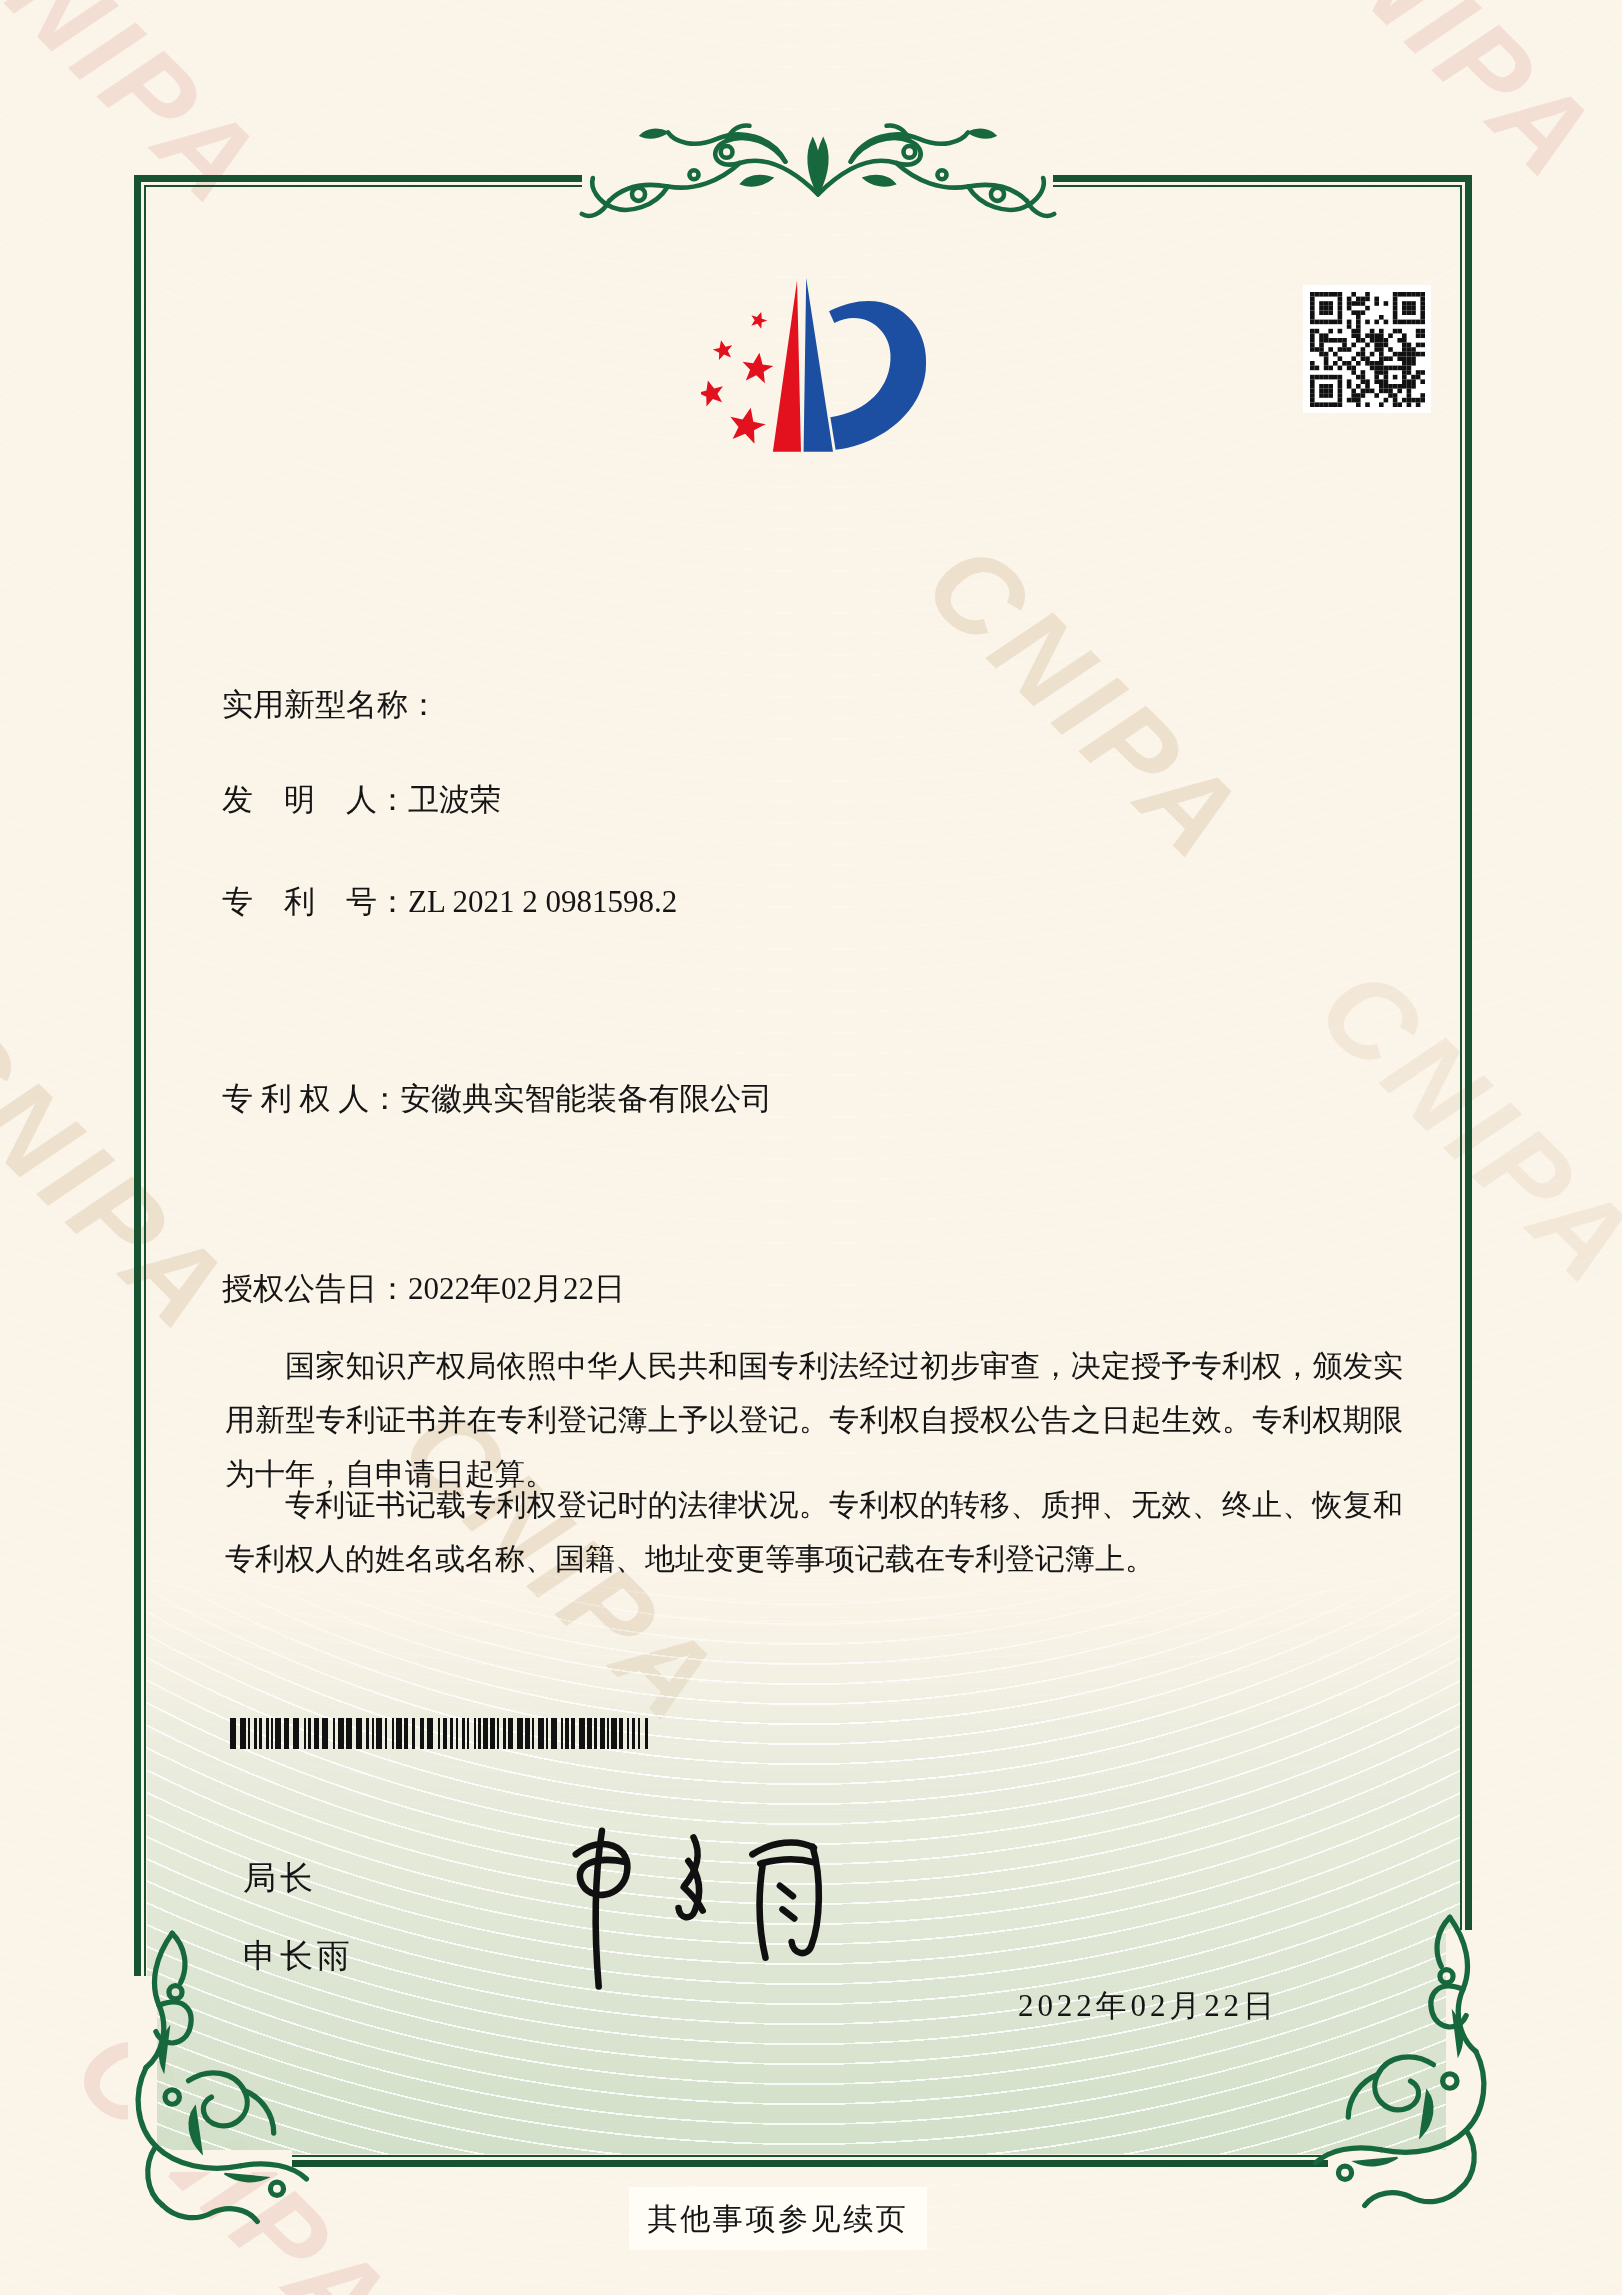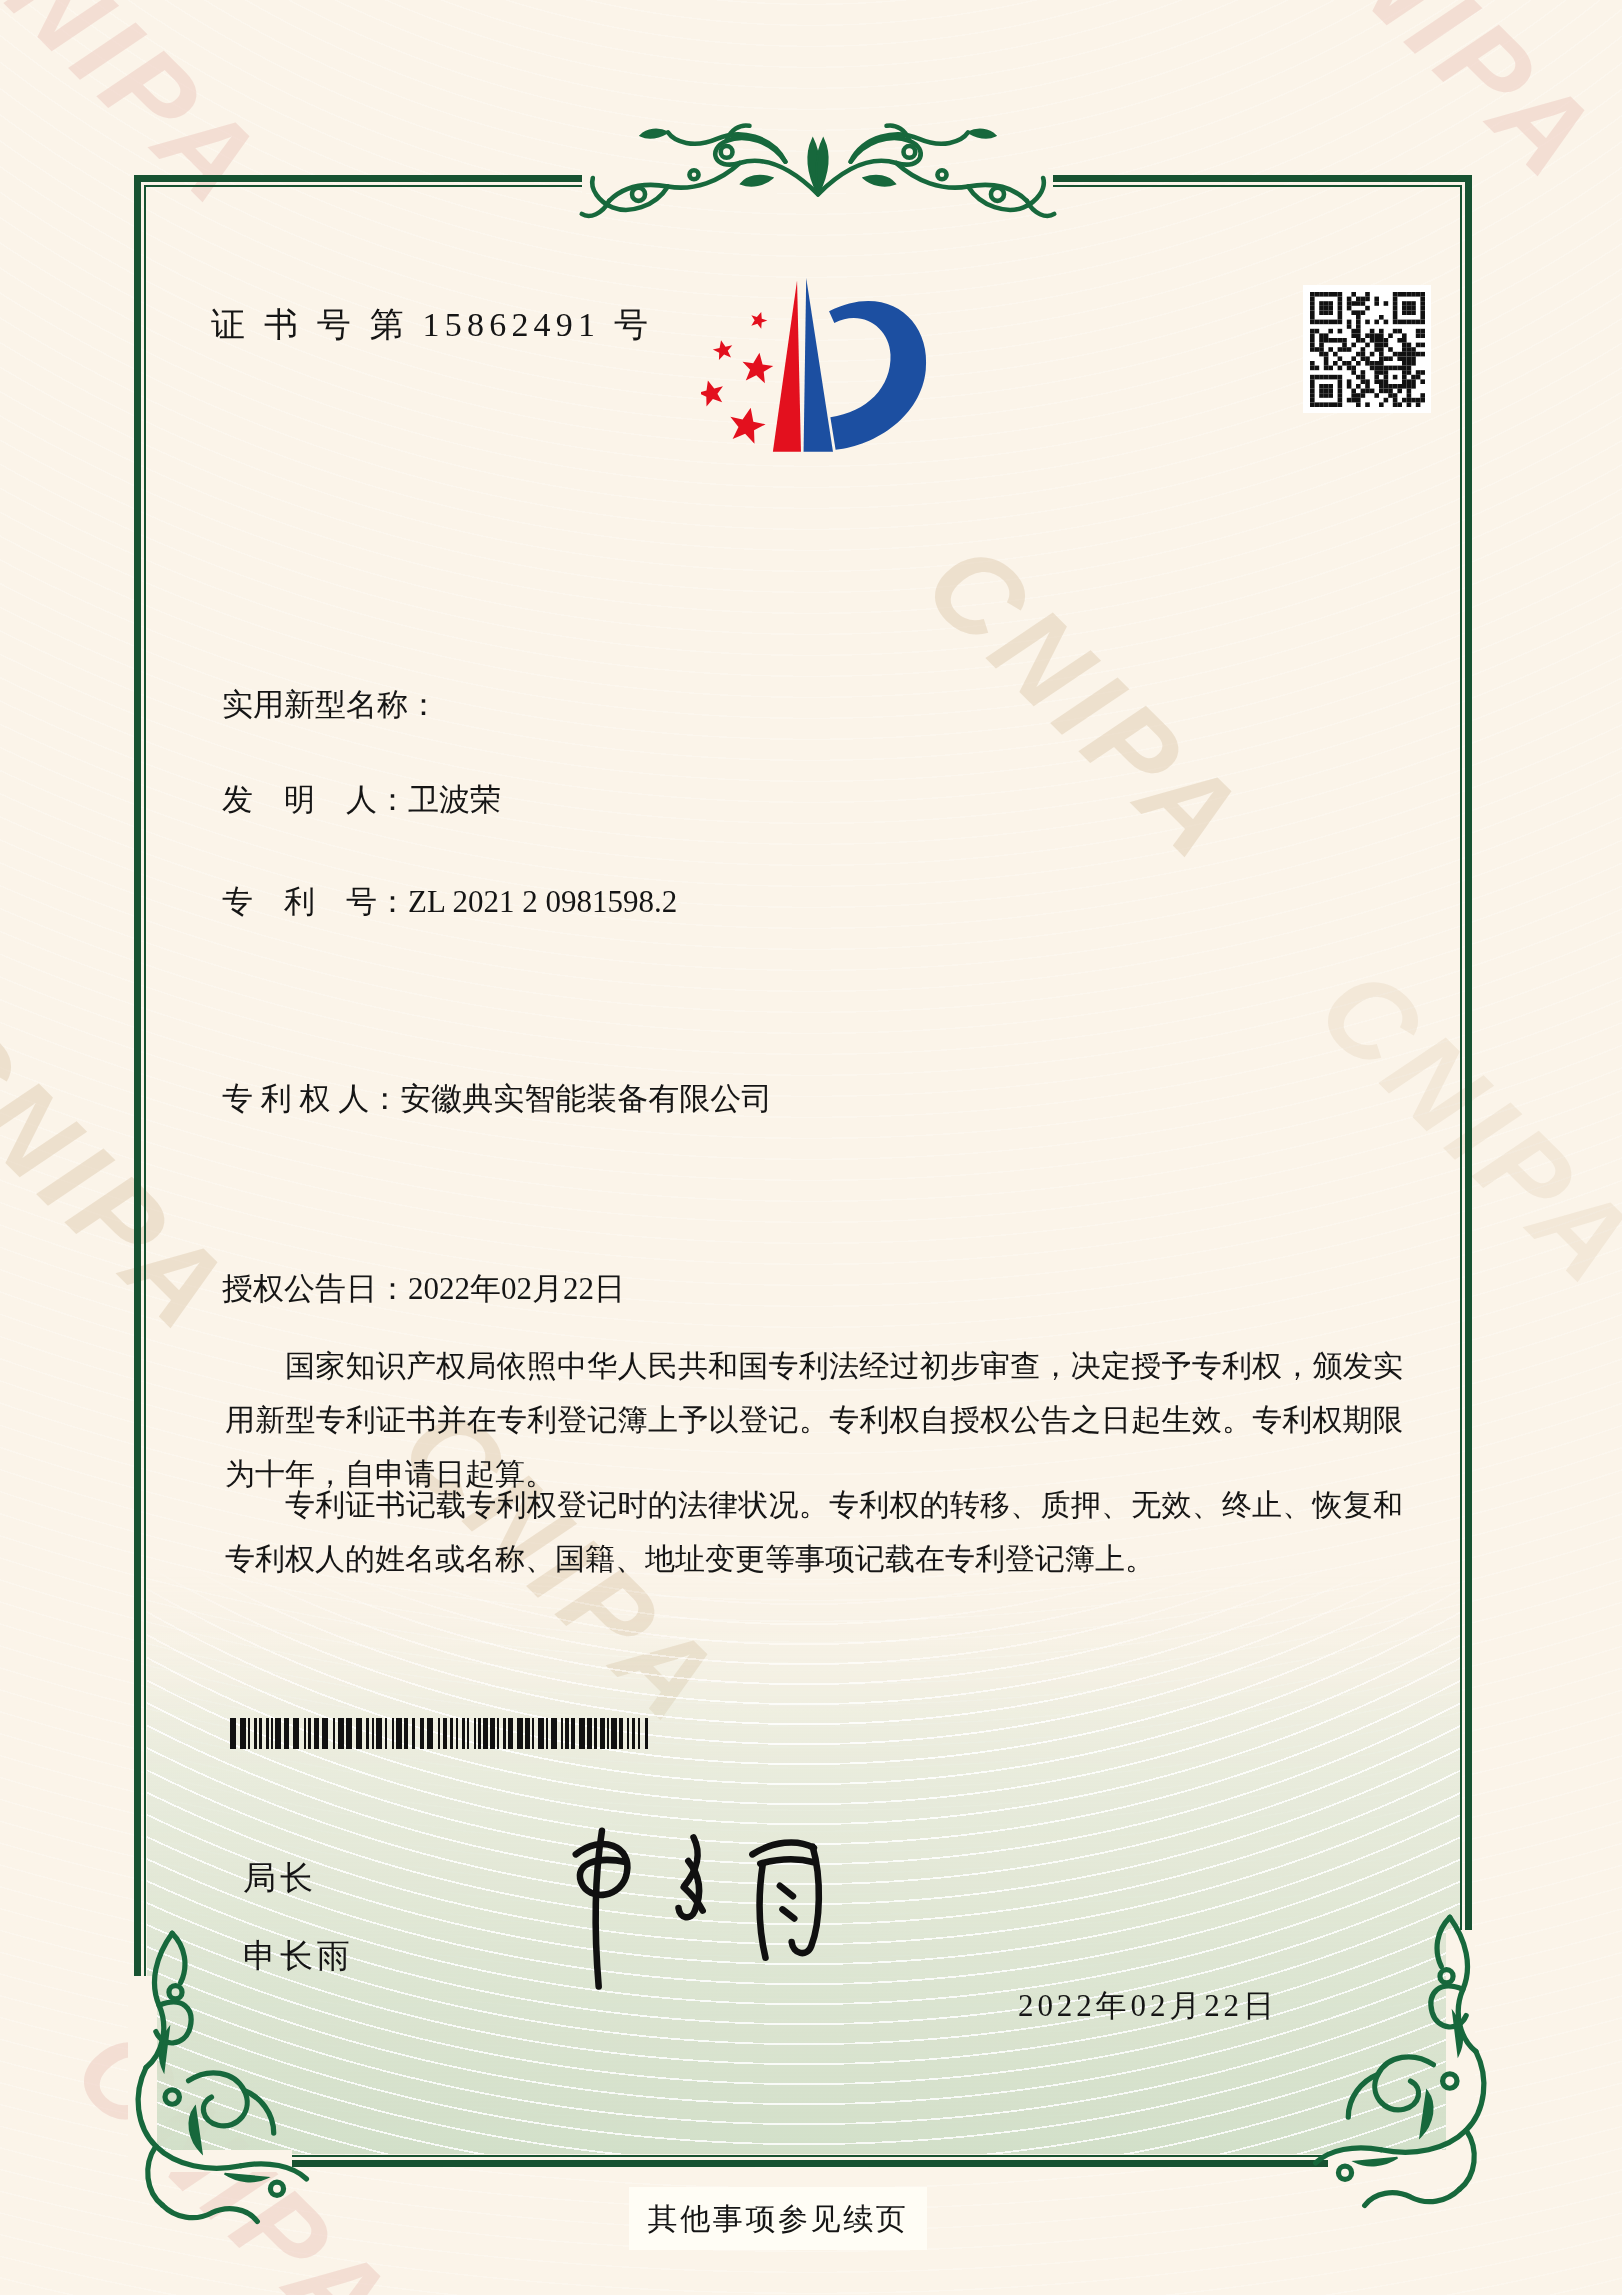"证 书 号 第 15862491" div.content { html: <div>证 书 号 第 15862491 号</div> -> none }
